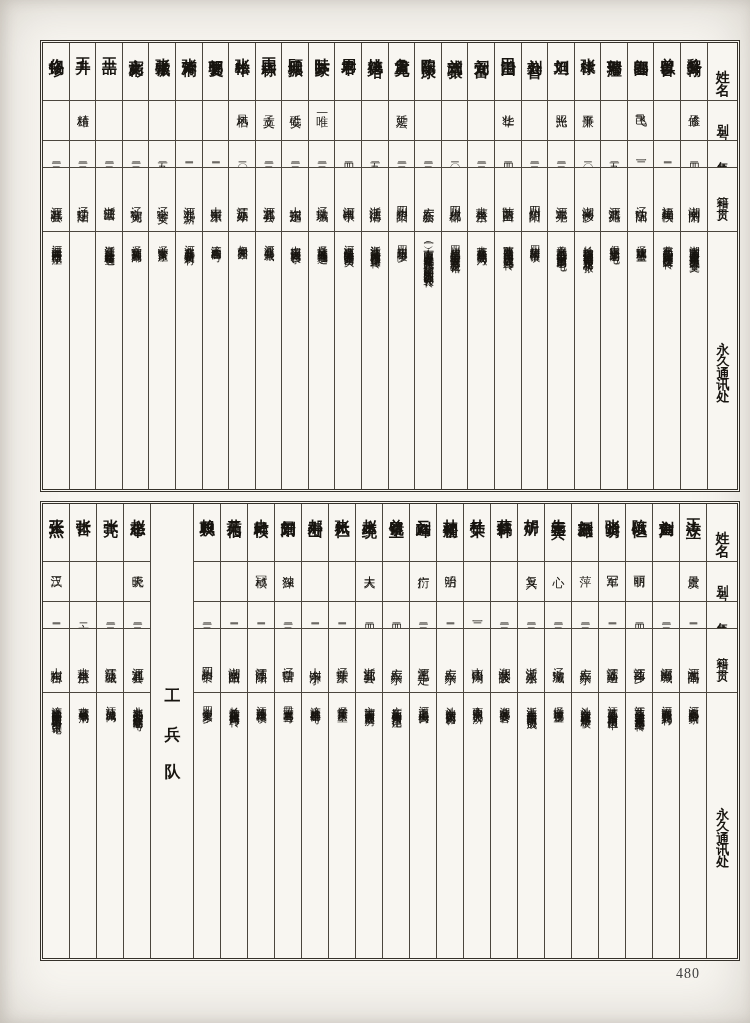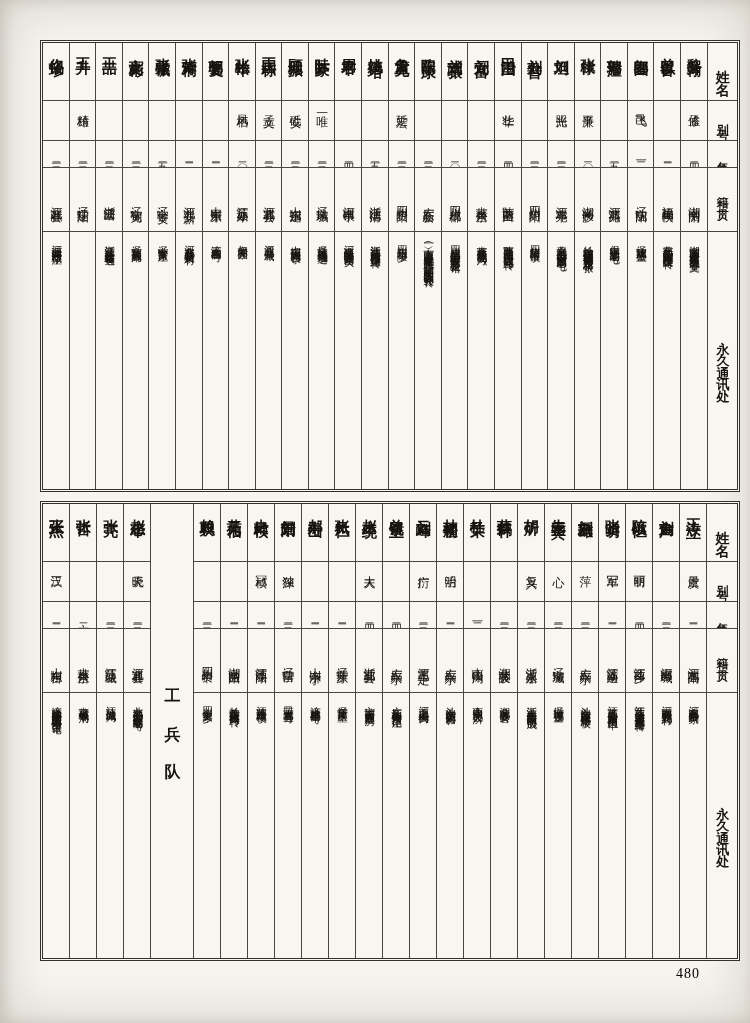"480" .page-number { color: #000000 -> #404040 }
